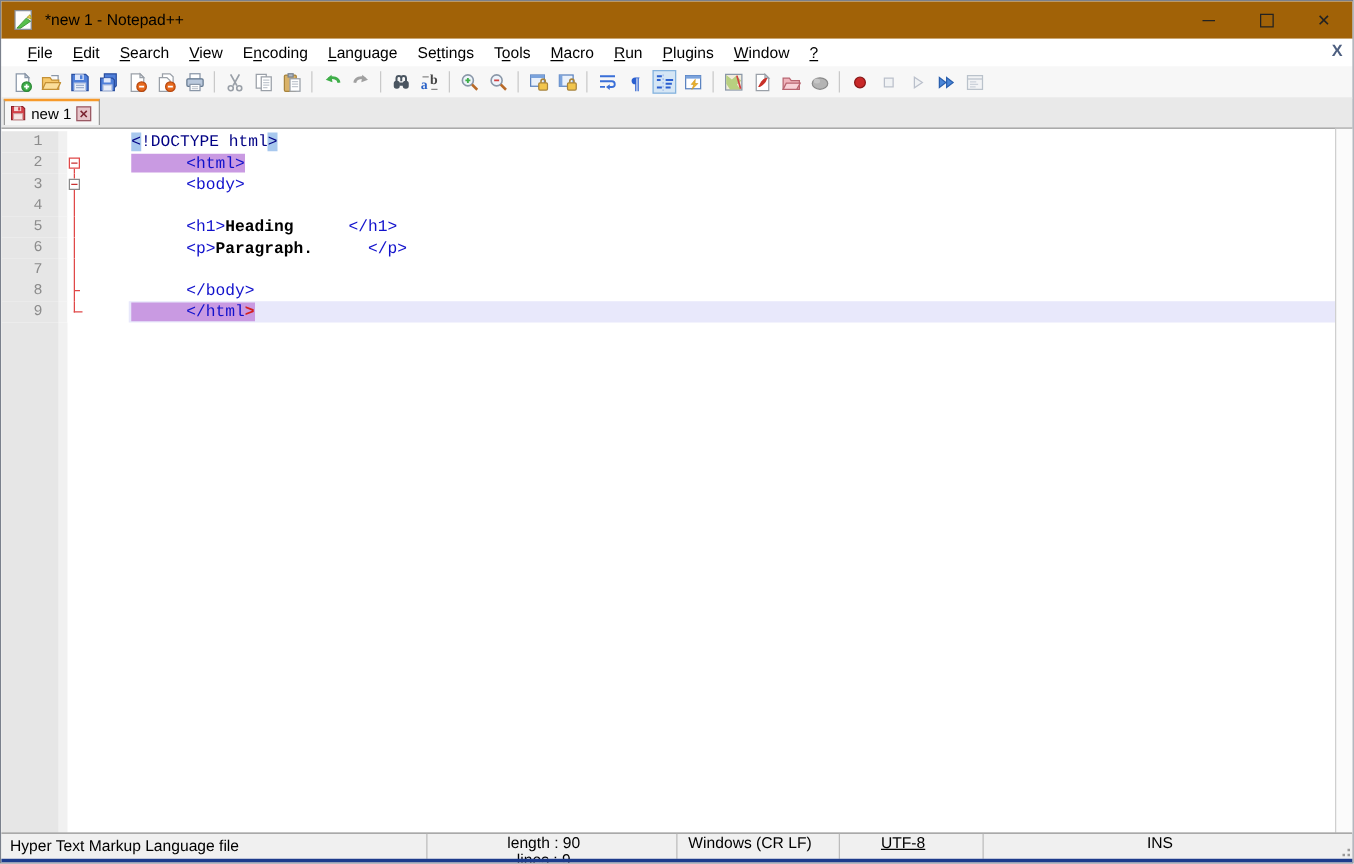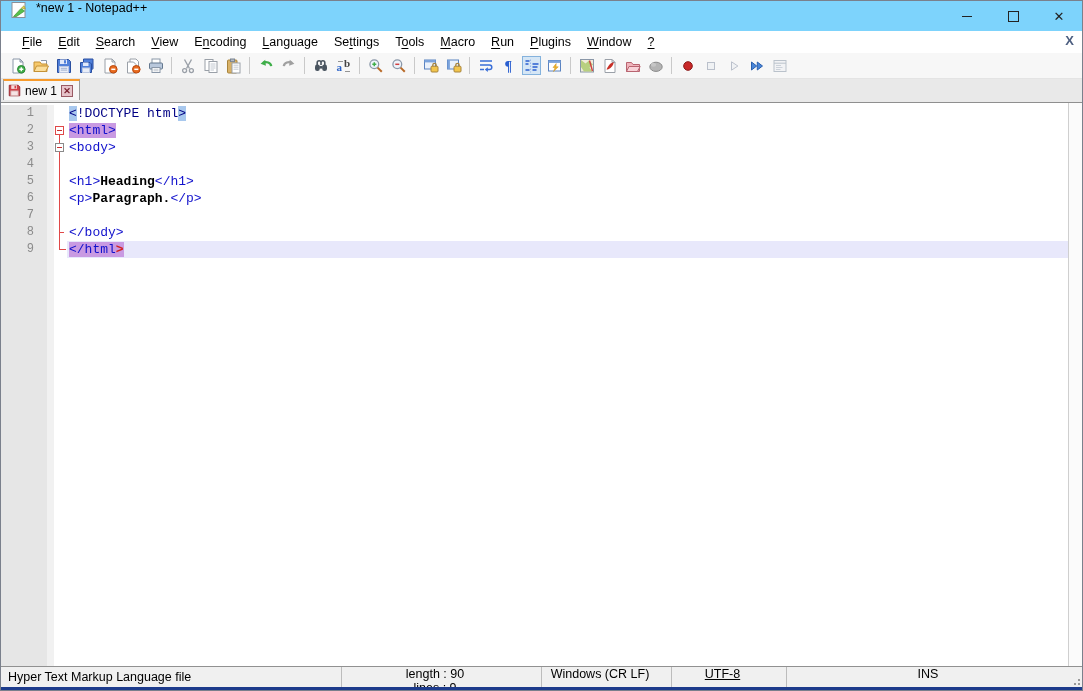"*new 1 - Notepad++" .titlebar { align-items: none -> center; background: #7dd3fc -> #a16207 }
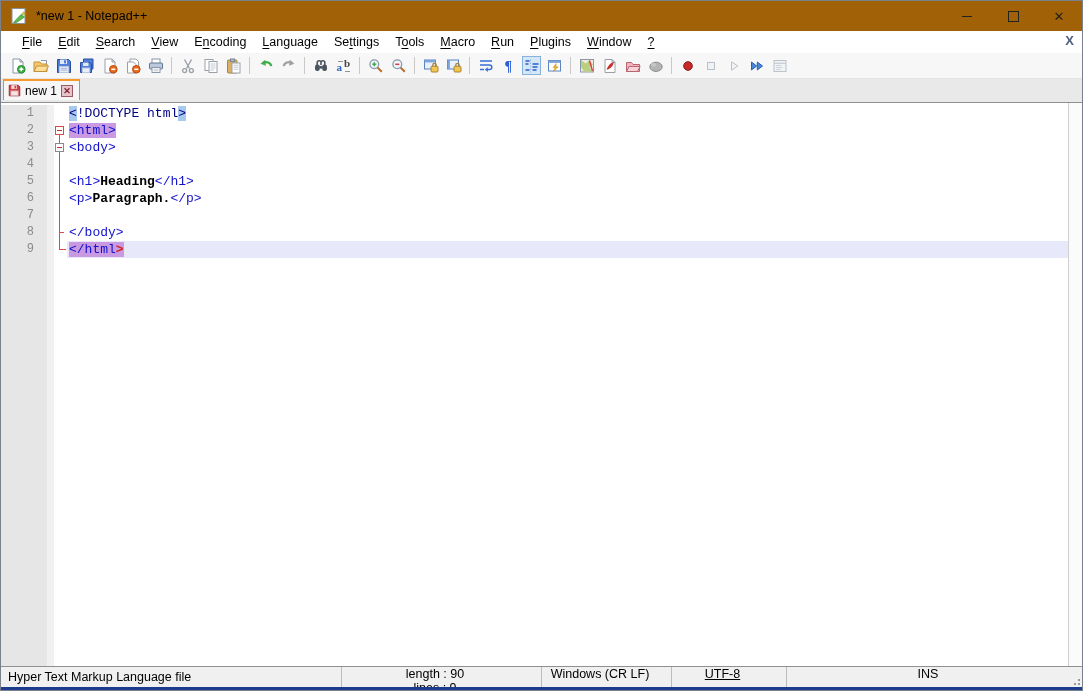"<!DOCTYPE html>" .ed-code { margin-left: none -> 36px }
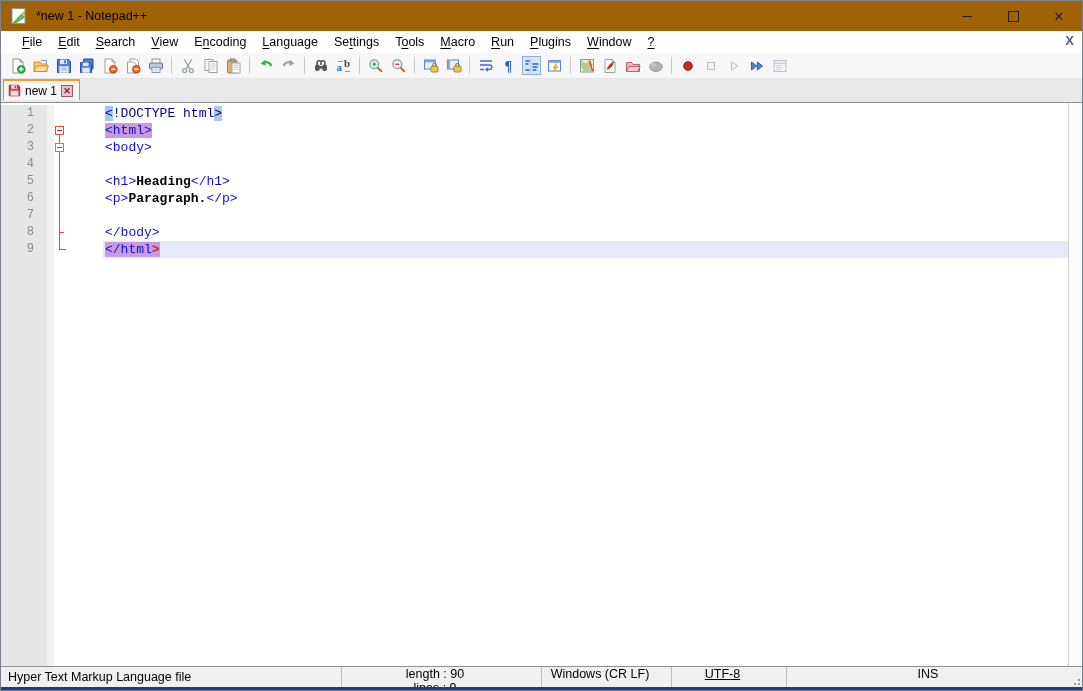"<html>" .c-tag { padding-left: none -> 44px }
